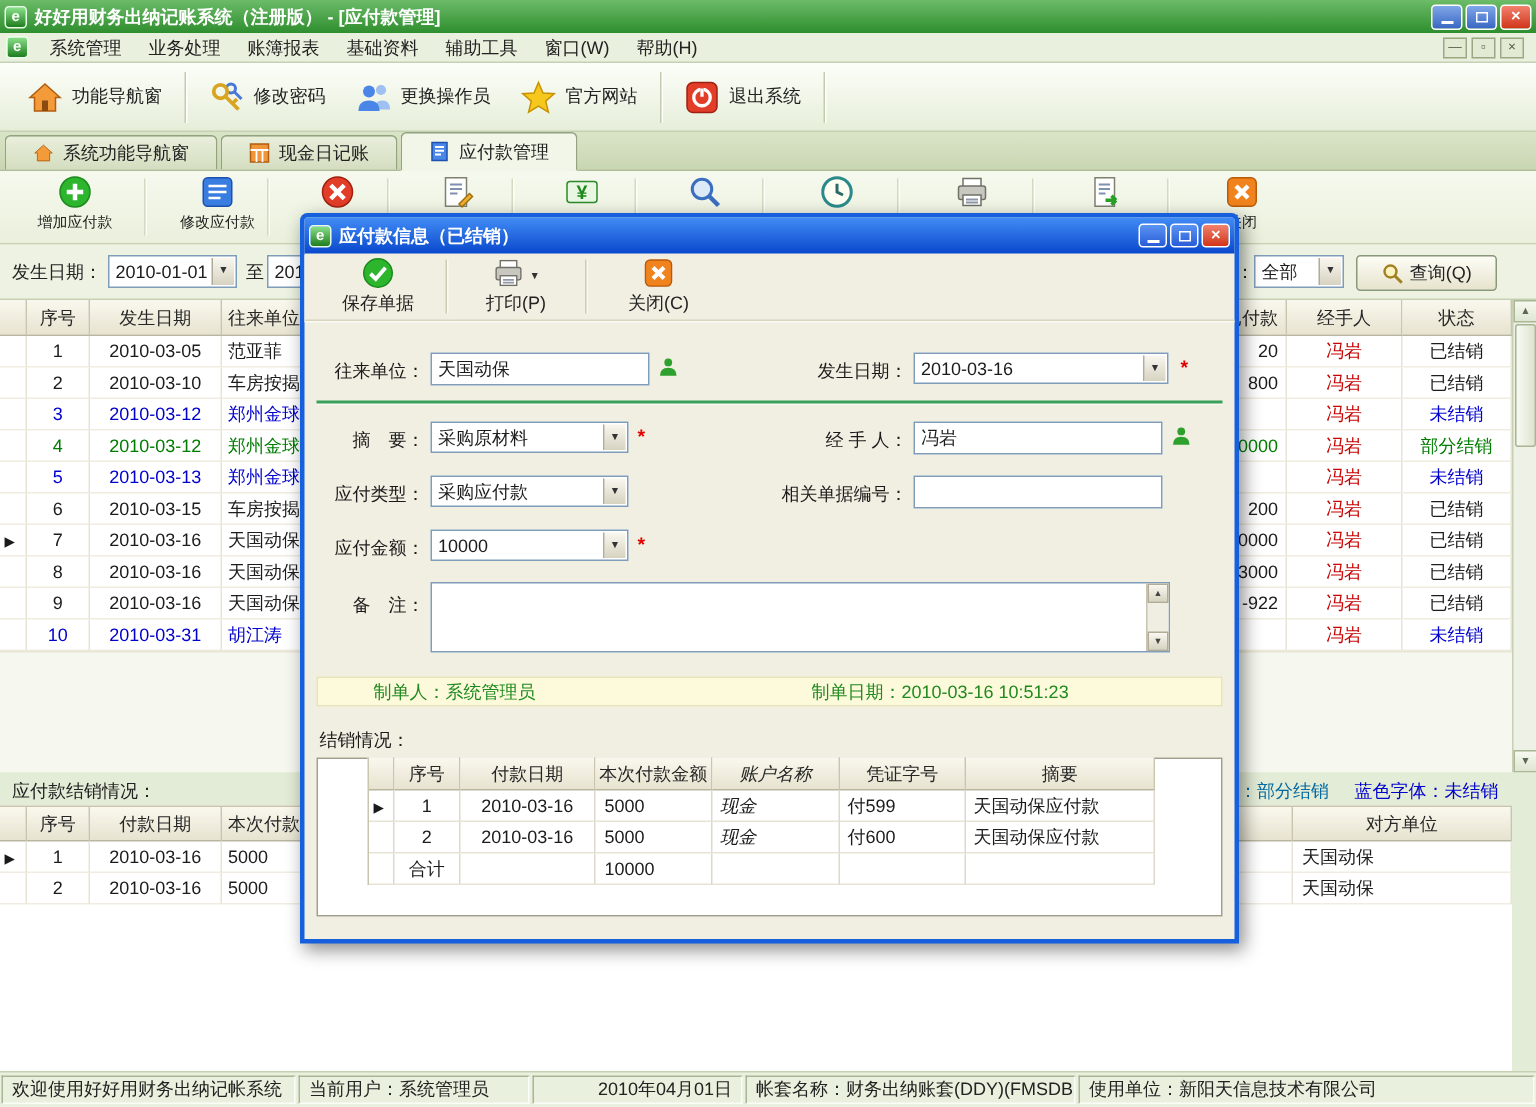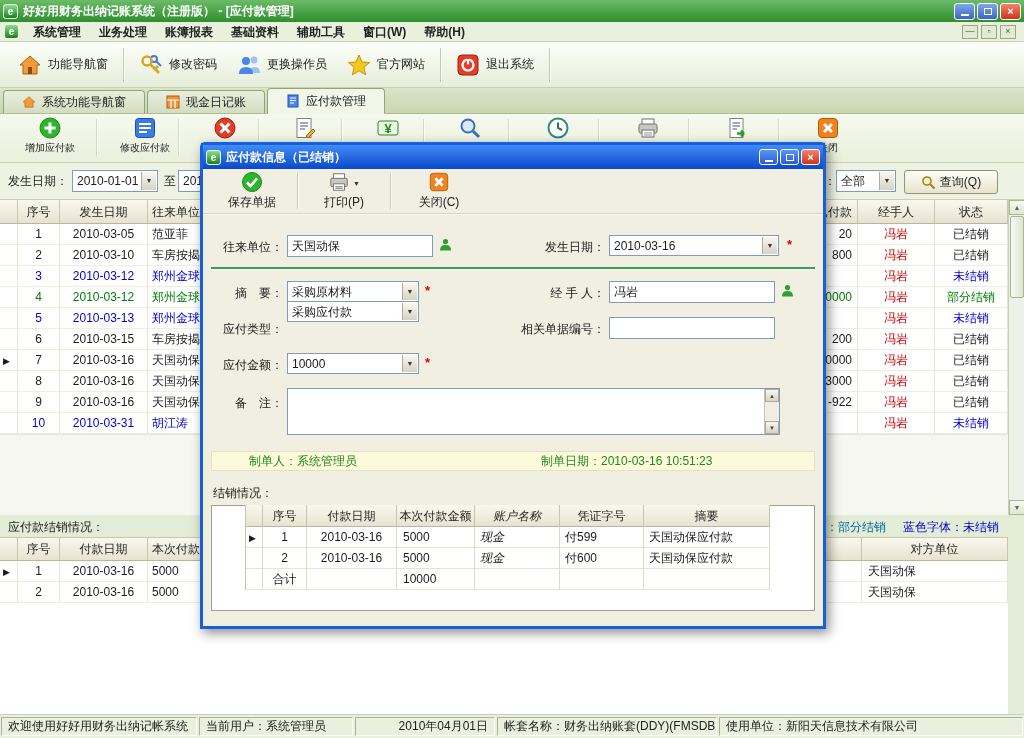"系统管理" .menu-item { font-weight: bold -> none }
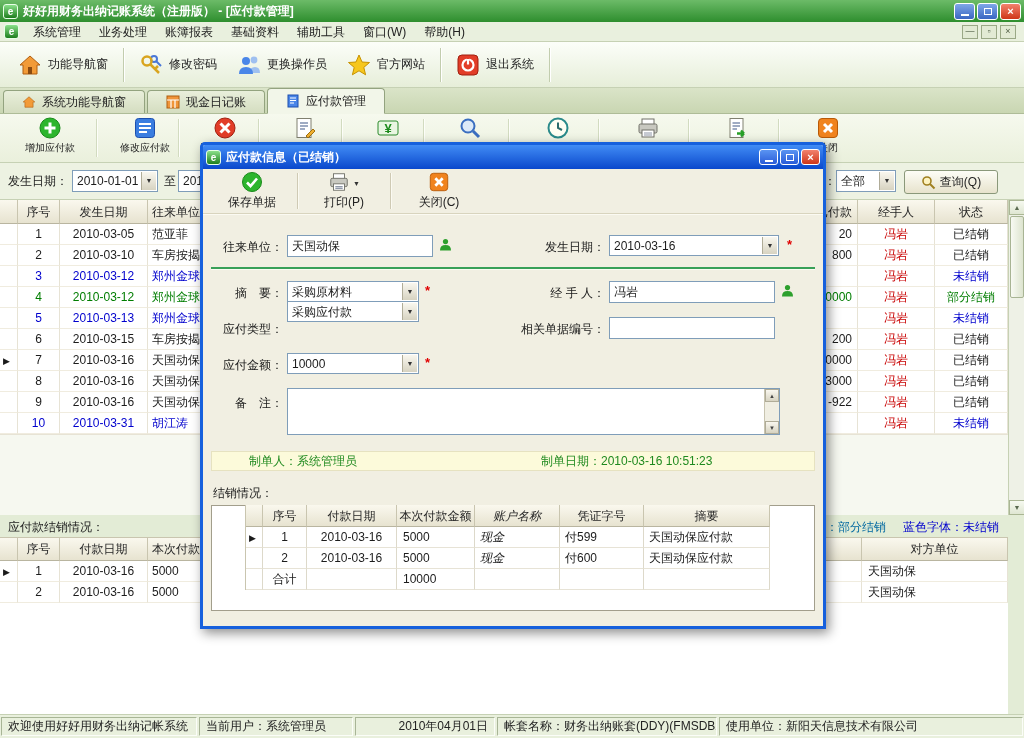"采购应付款" div.combo { top: 132px -> 148px }
